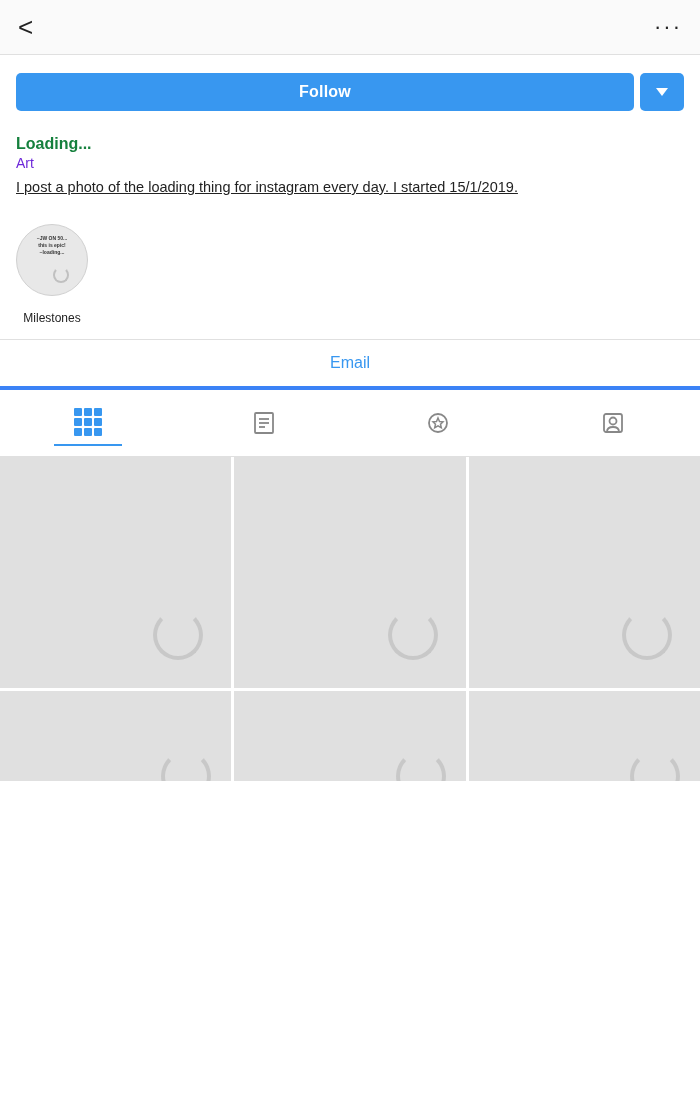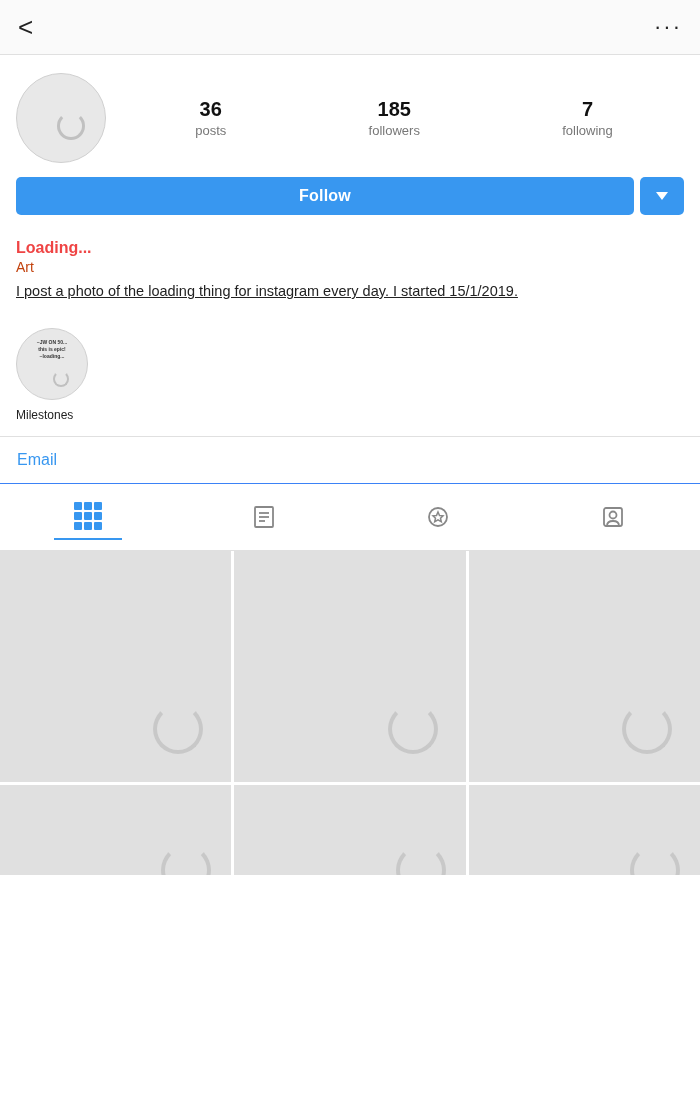"36" div.profile-top { html: <div> <div> <div> <div></div> </div> </div> <div> <div> <span>36</span> <span>posts</span> </div> <div> <span>185</span> <span>followers</span> </div> <div> <span>7</span> <span>following</span> </div> </div> </div> -> none }
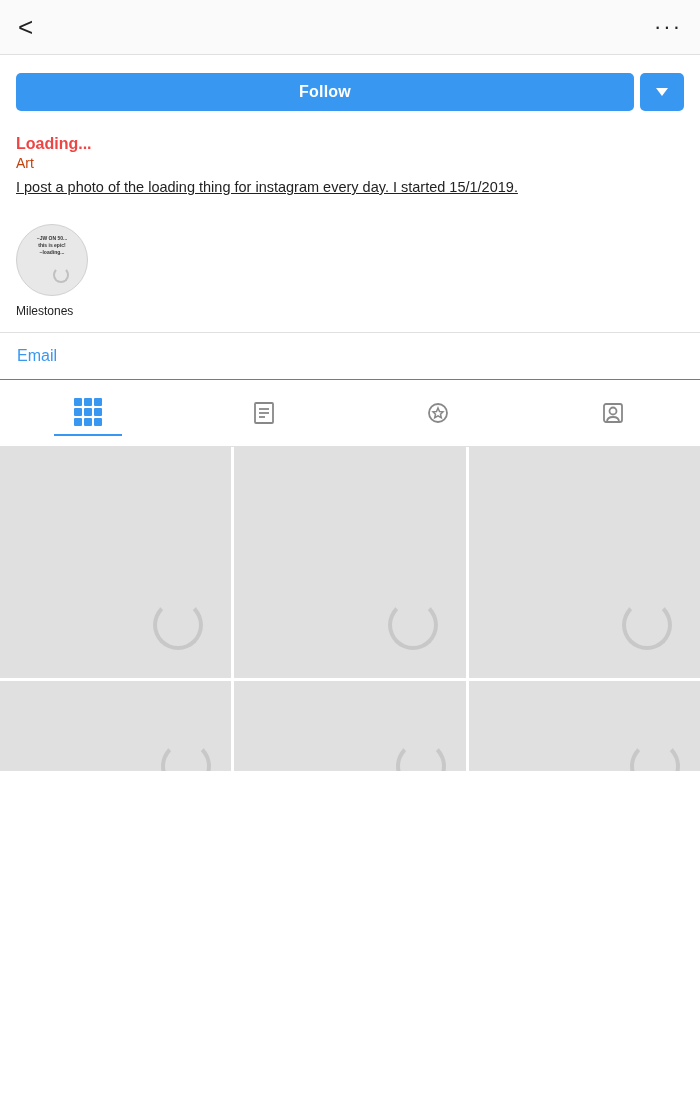"Loading..." .bio-name { color: #ef4444 -> #15803d }
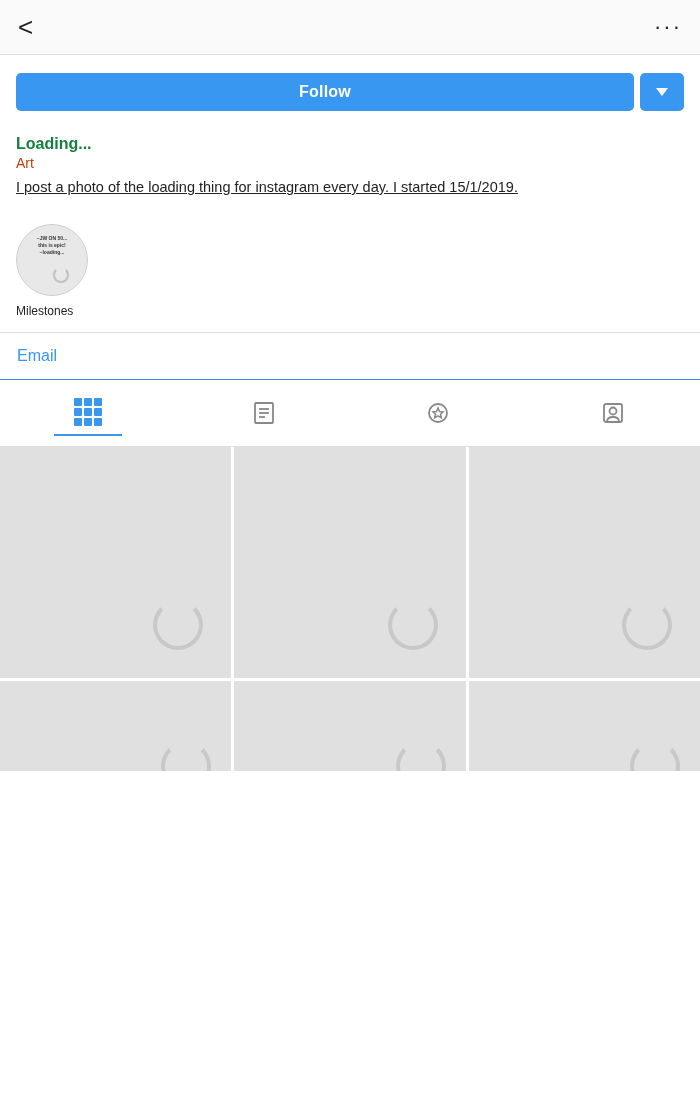"Art" .bio-category { color: #c2410c -> #6d28d9 }
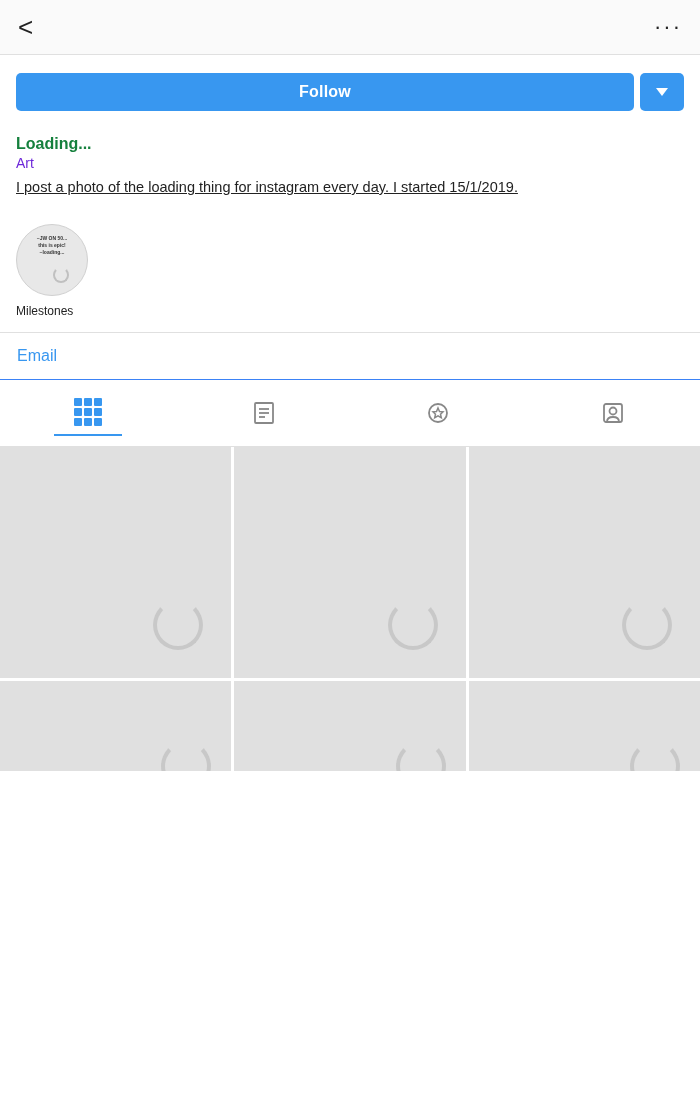"Milestones" .highlight-item { align-items: flex-start -> center; gap: 8px -> 15px }
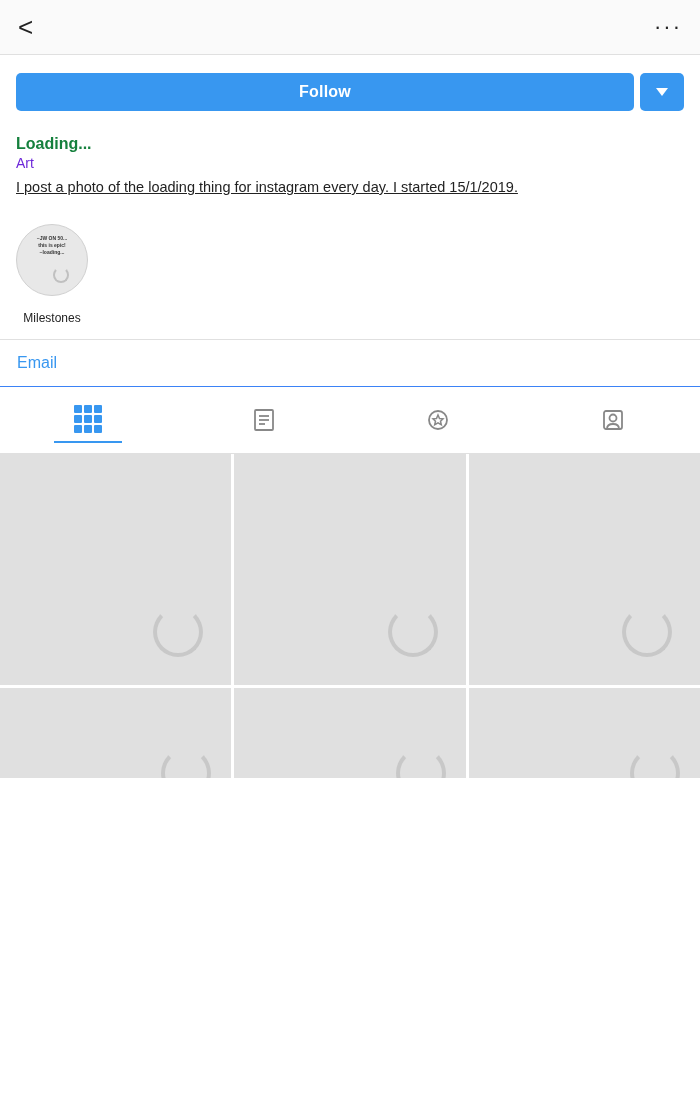"Email" .email-section { border-bottom: 1px solid #3b82f6 -> 4px solid #3b82f6; justify-content: flex-start -> center }
